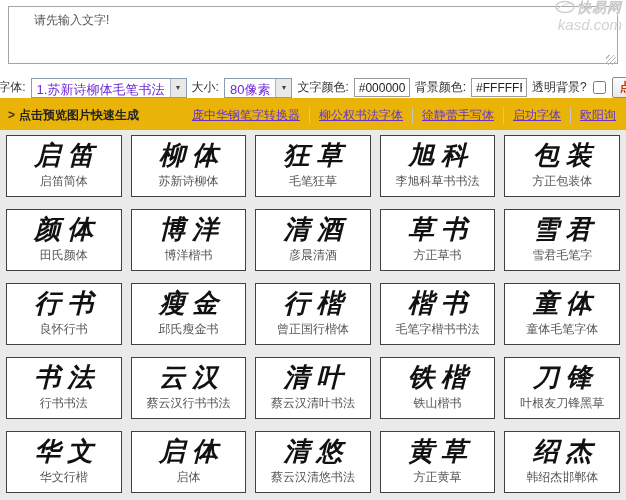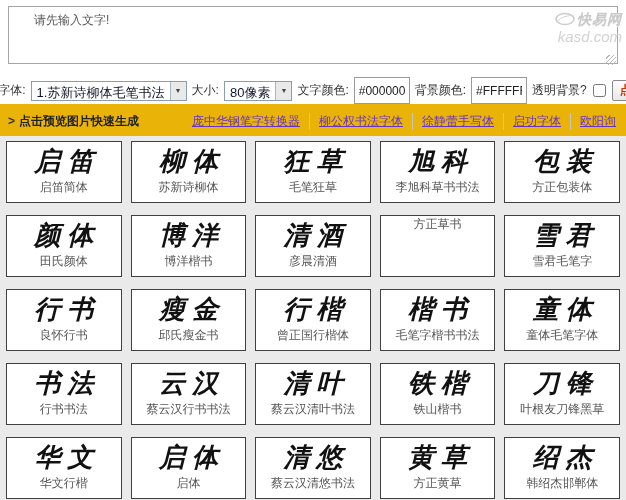"快易网" .logo { top: 12px -> 0 }
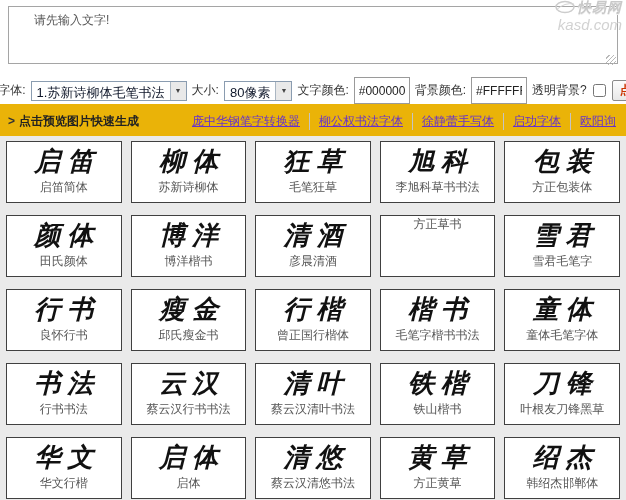"1.苏新诗柳体毛笔书法" .selectbox-text { color: #0f172a -> #6d28d9 }
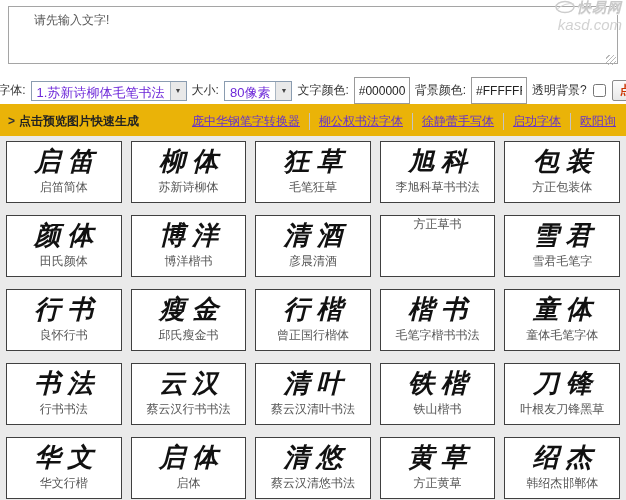"#000000" .color-input { height: 27px -> 19px }
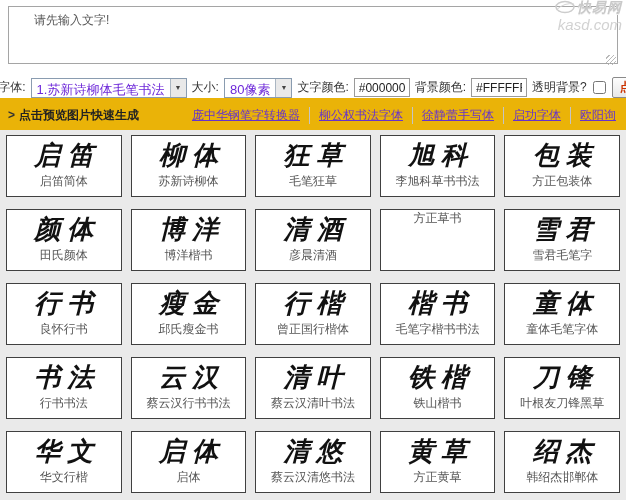"草书" div.tile-preview { html: none -> <div>草书</div> }
